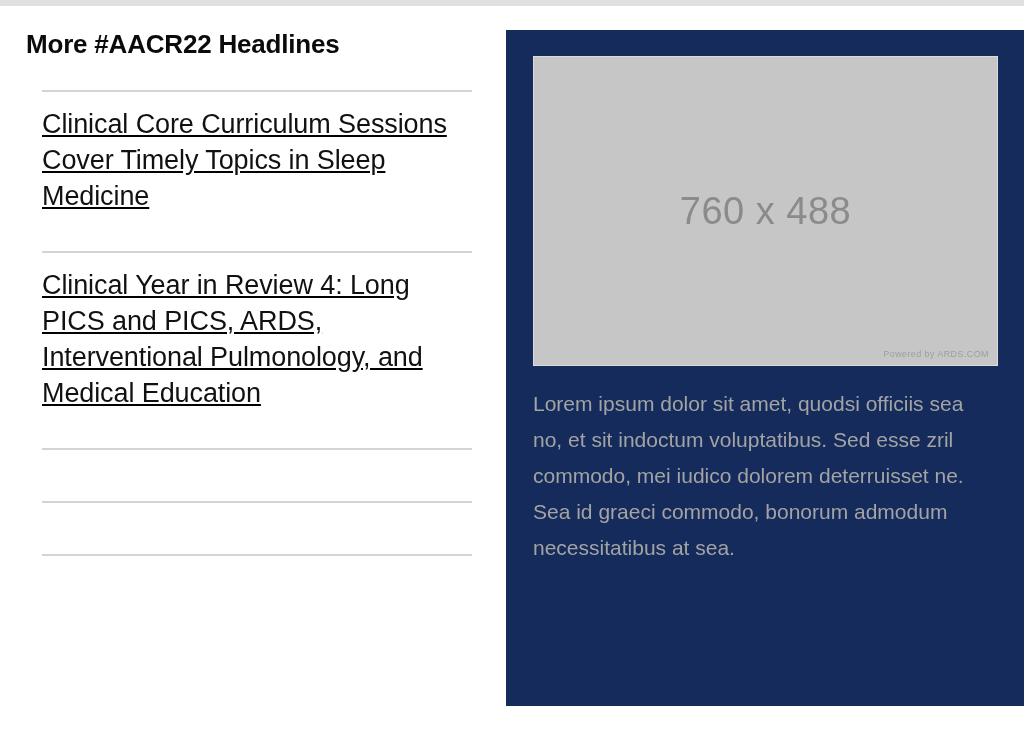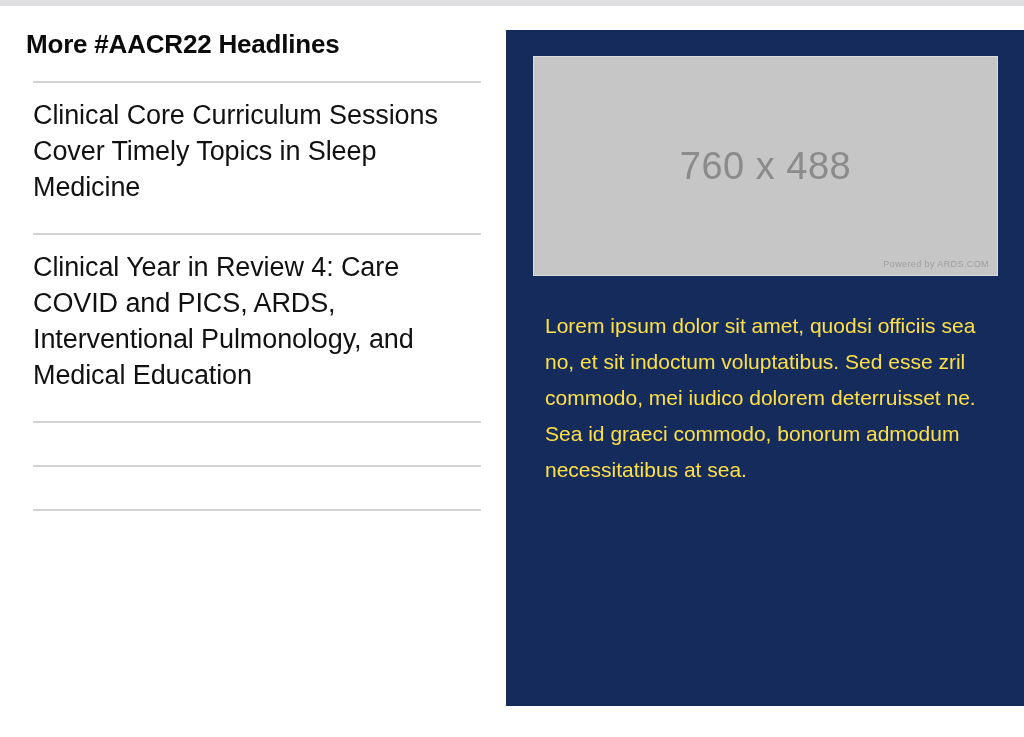"Clinical Core Curriculum Sessions Cover" .headline-item { margin: 0 -> 9px; text-decoration: none -> underline }
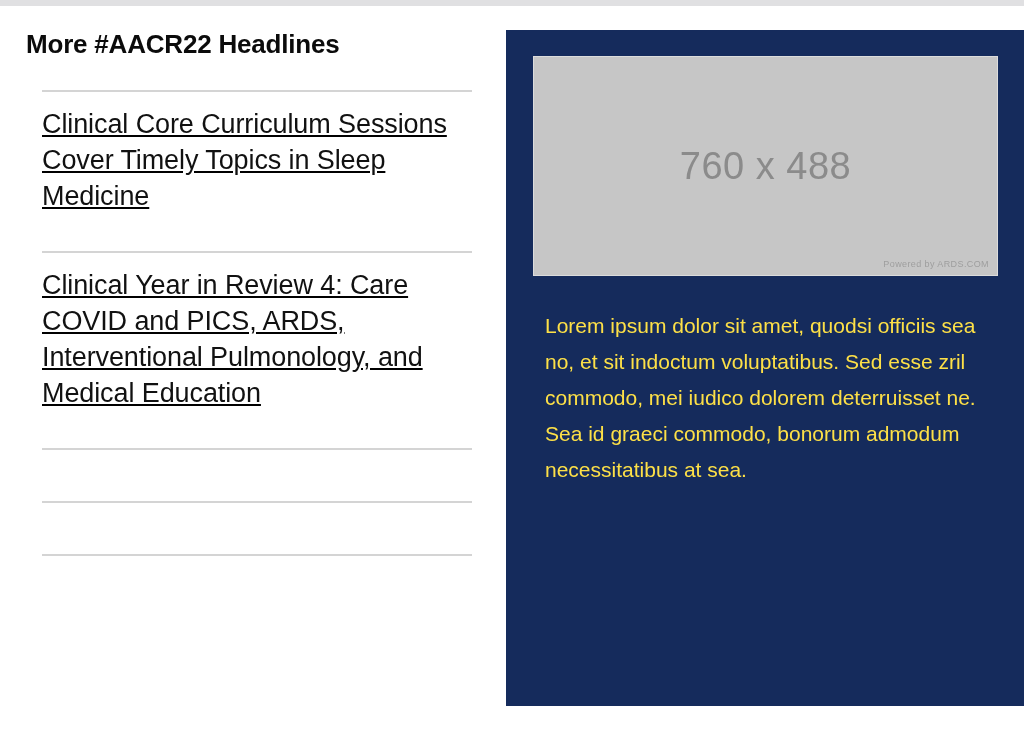"760 x 488" .promo-image { height: 220px -> 310px }
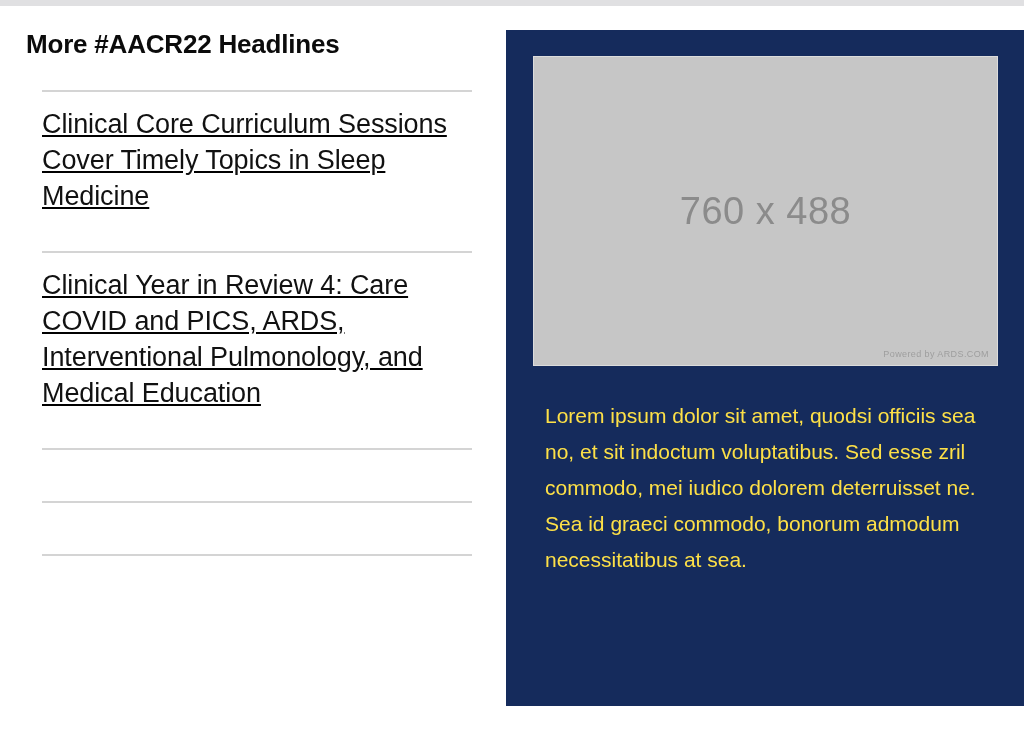"Clinical Year in Review 4:" a.headline-link { text: Care COVID -> Long PICS }
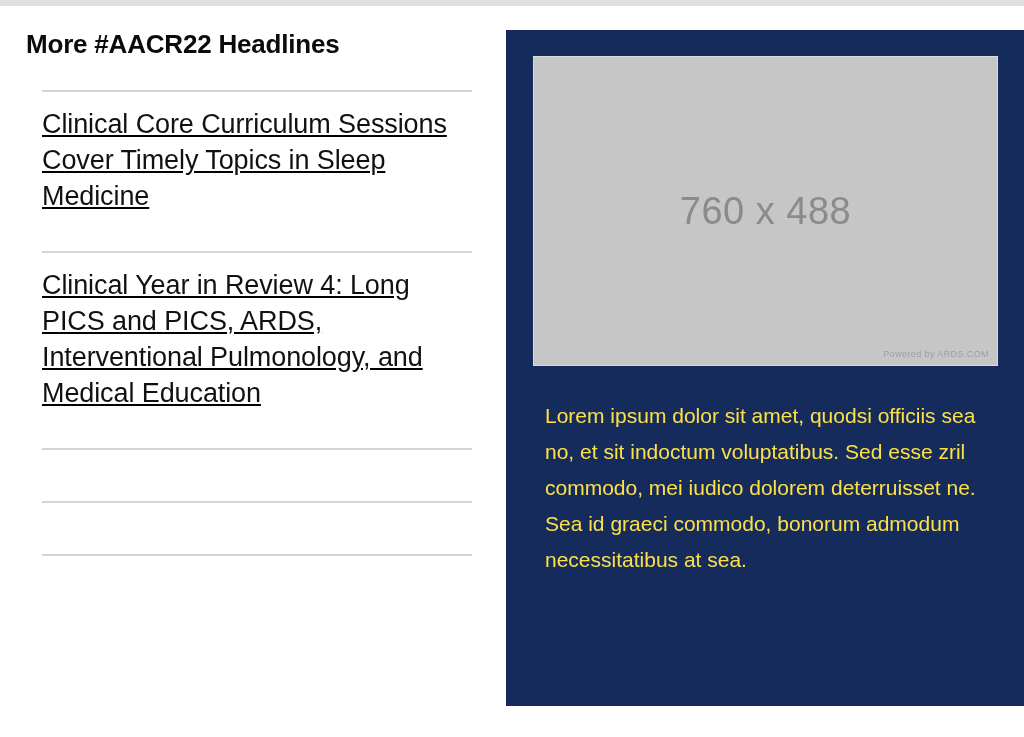"Lorem ipsum dolor sit amet," .promo-body { color: #fde047 -> #a3a3a3; margin: 12px -> 0 }
